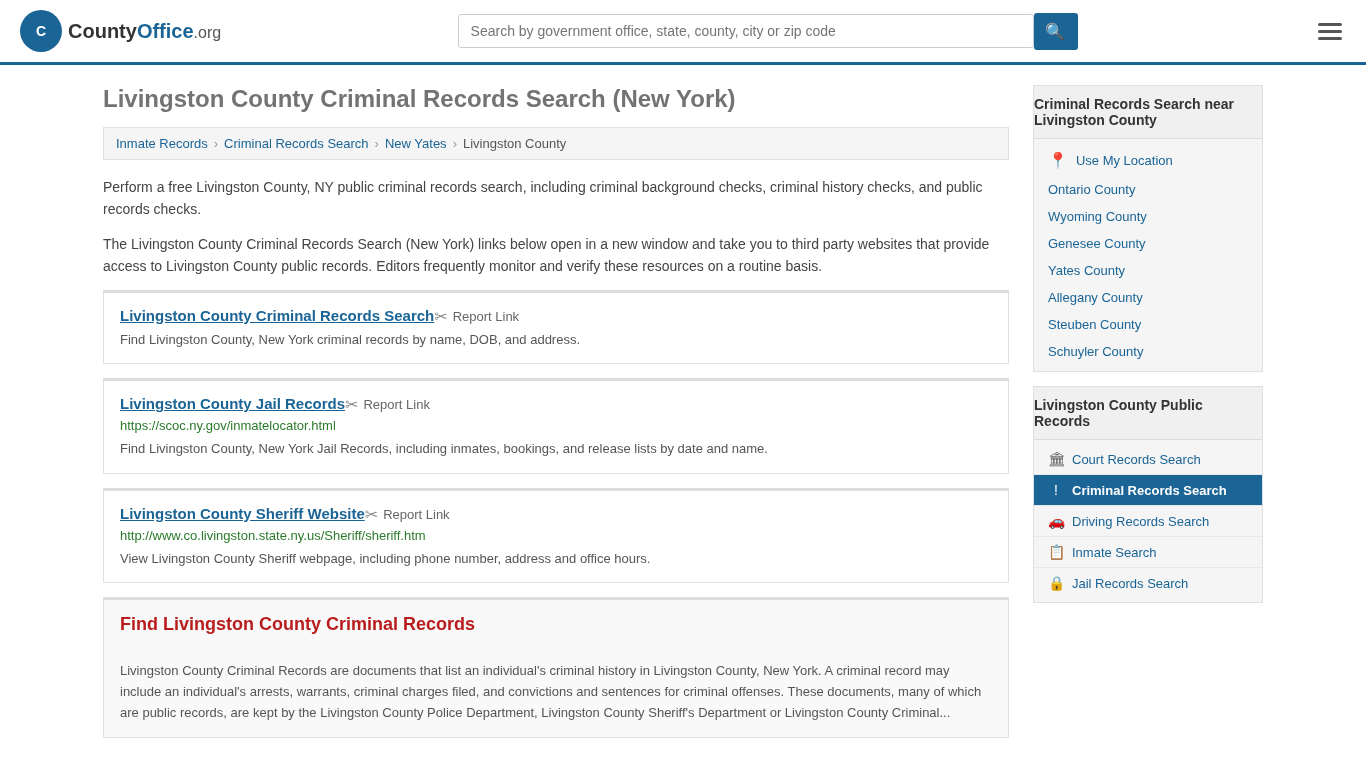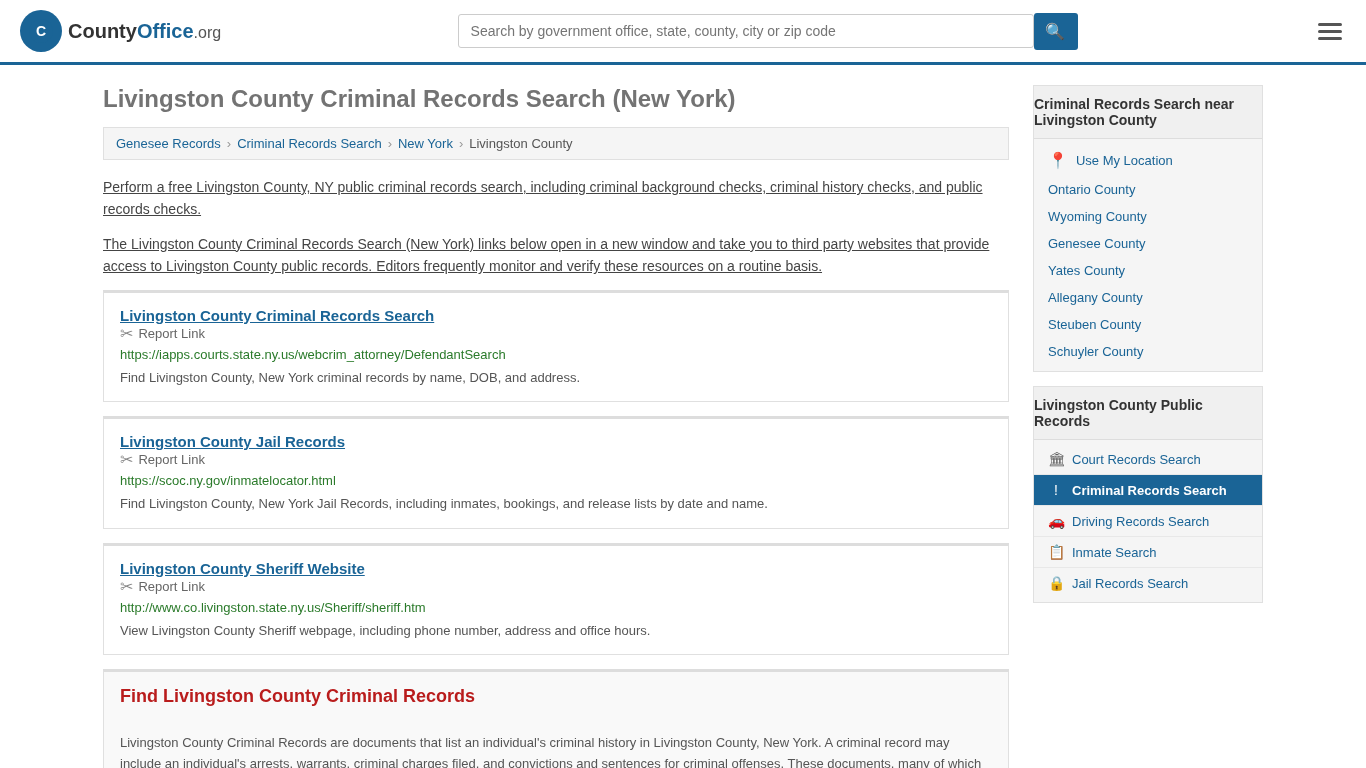"Genesee Records" a { text: Genesee -> Inmate }
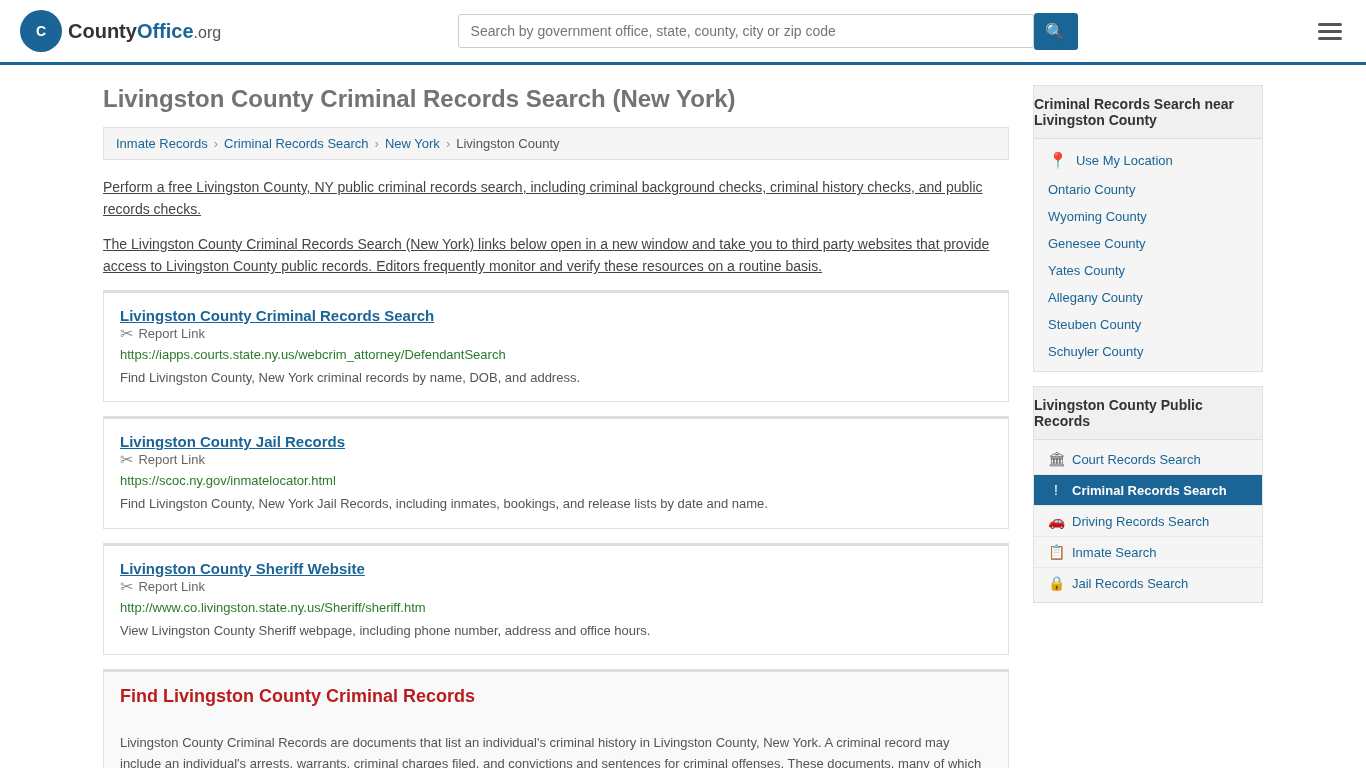"New York" a { text: York -> Yates }
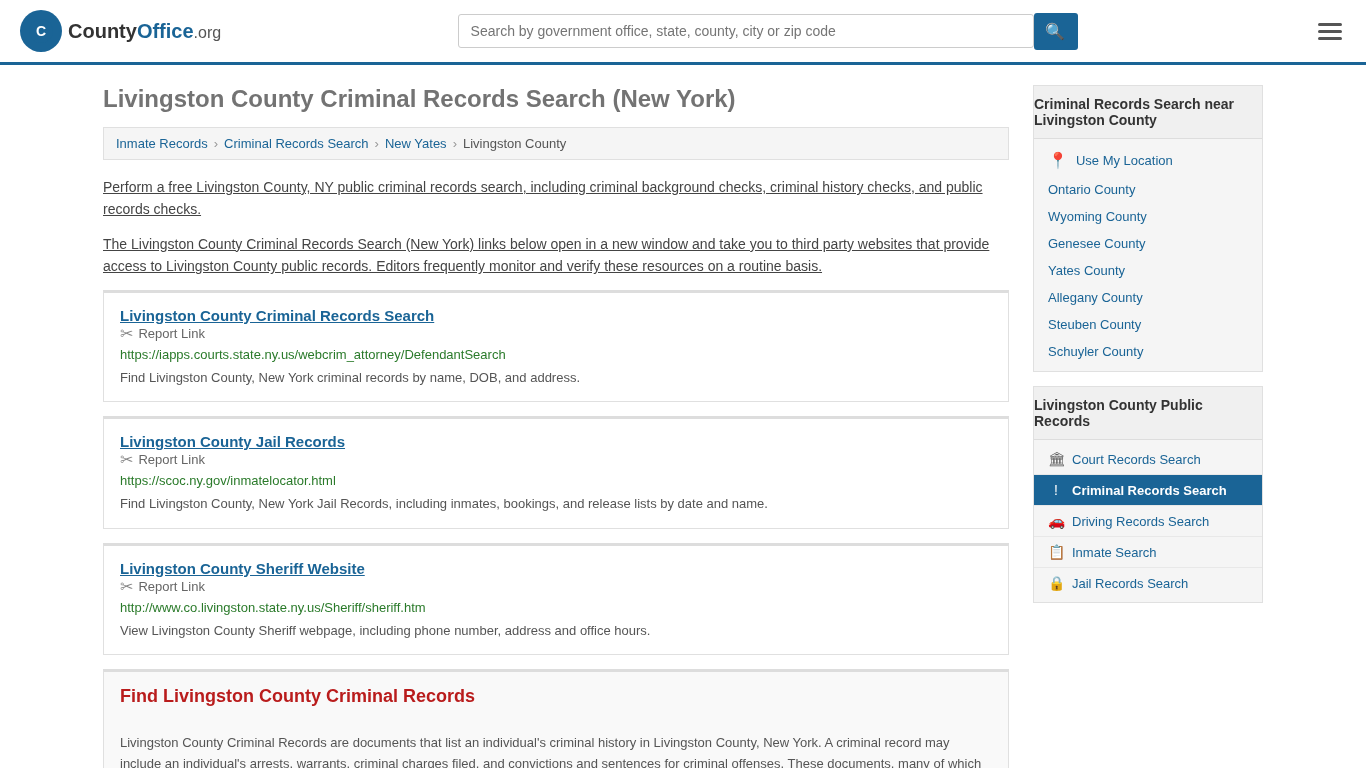"Perform a free Livingston County," .description { text-decoration: underline -> none }
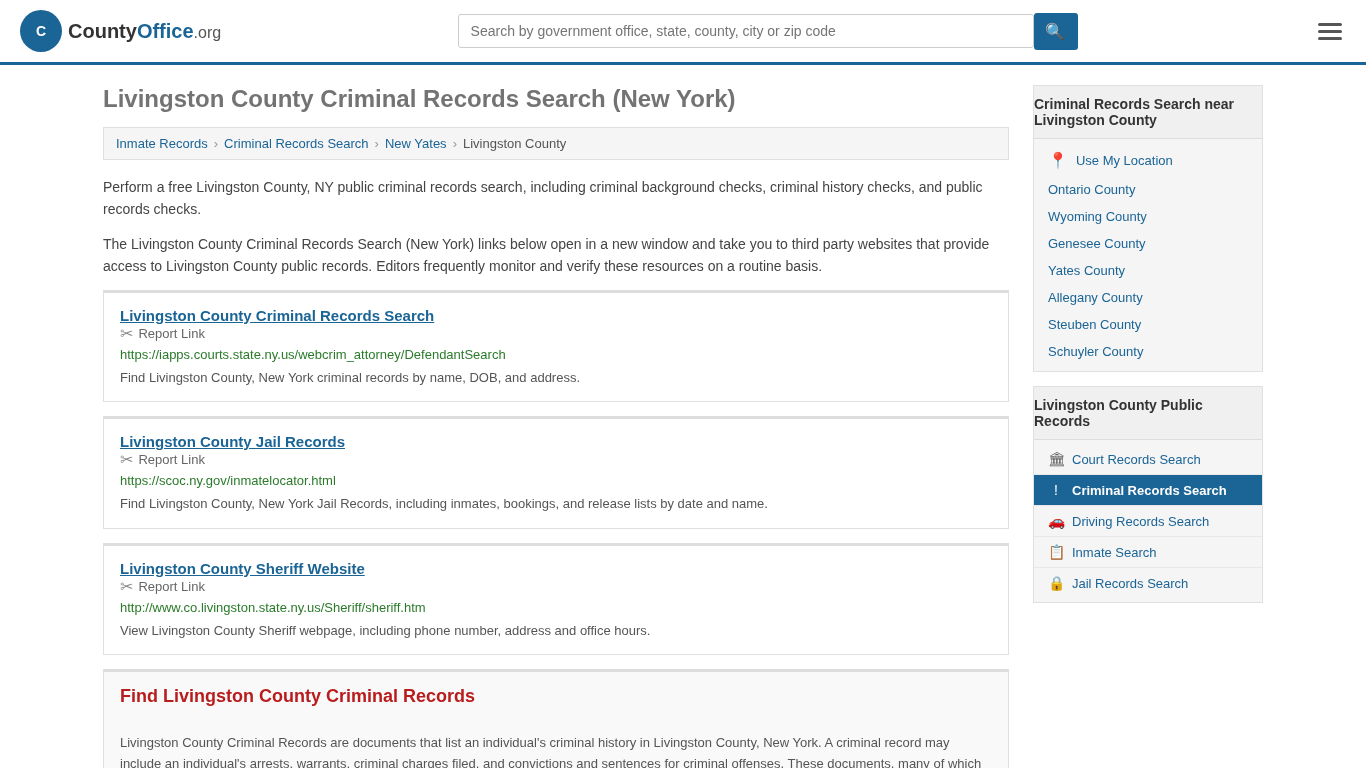"Livingston County Criminal Records Search" .record-entry-header { flex-direction: column -> none }
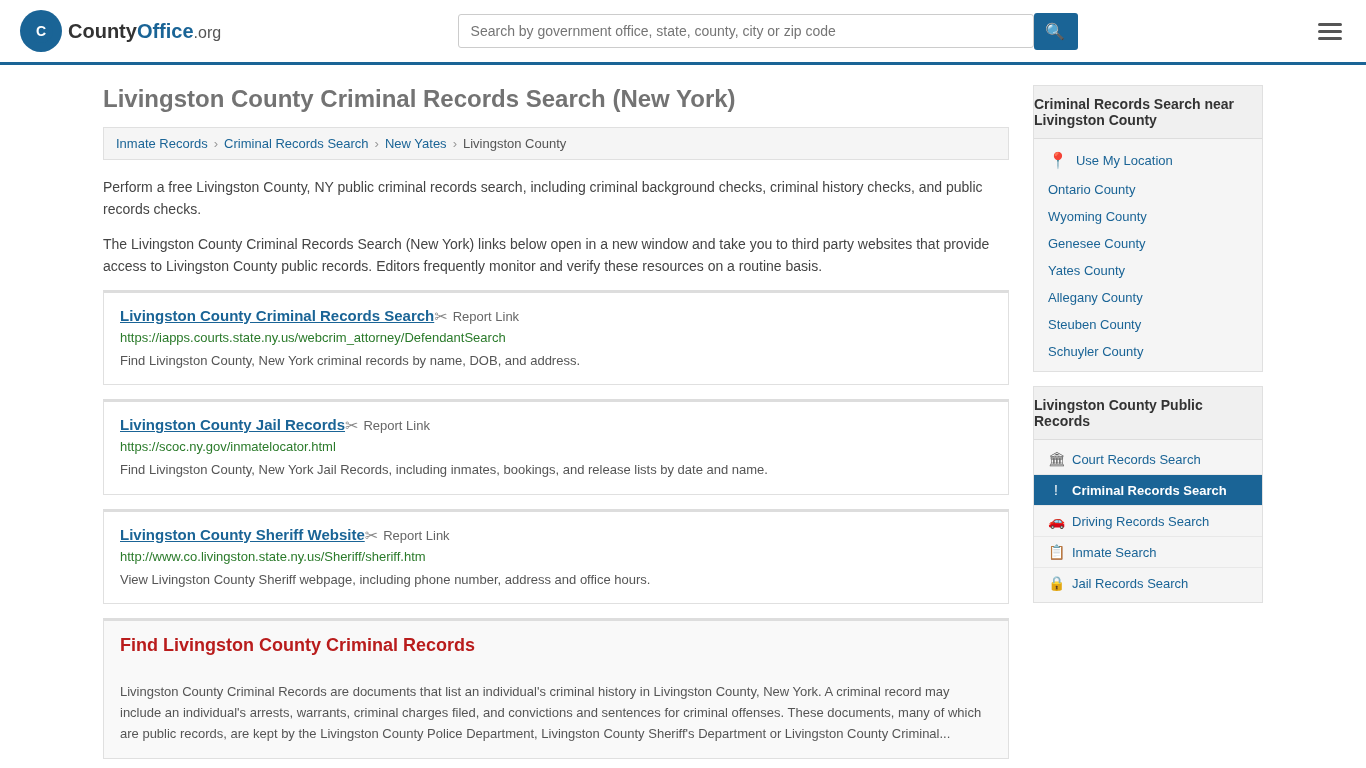"https://iapps.courts.state.ny.us/webcrim" div.record-url { html: <div>https://iapps.courts.state.ny.us/webcrim_attorney/DefendantSearch</div> -> none }
